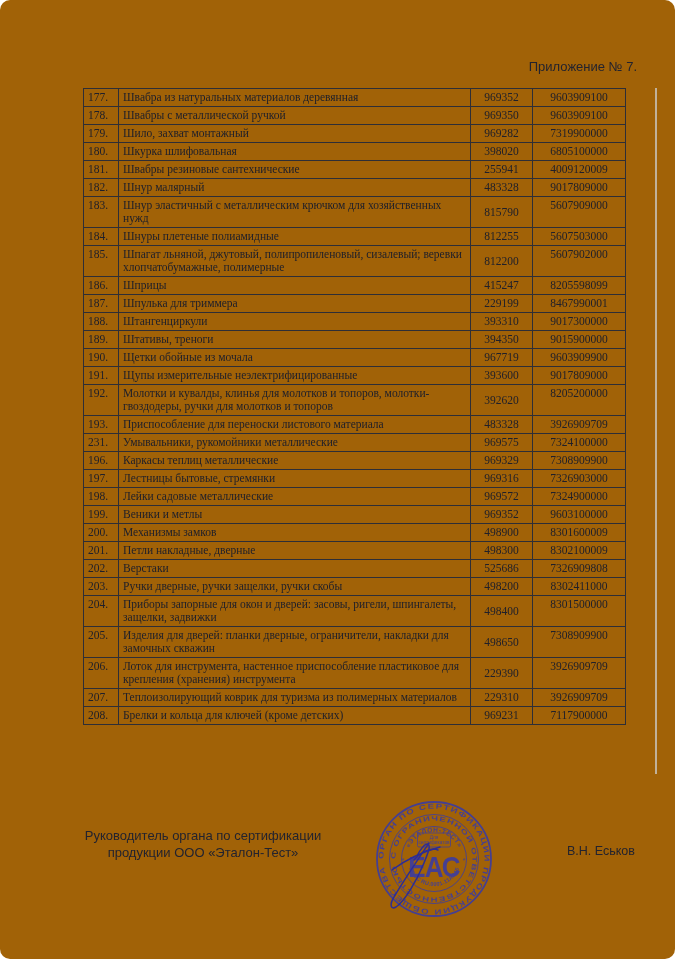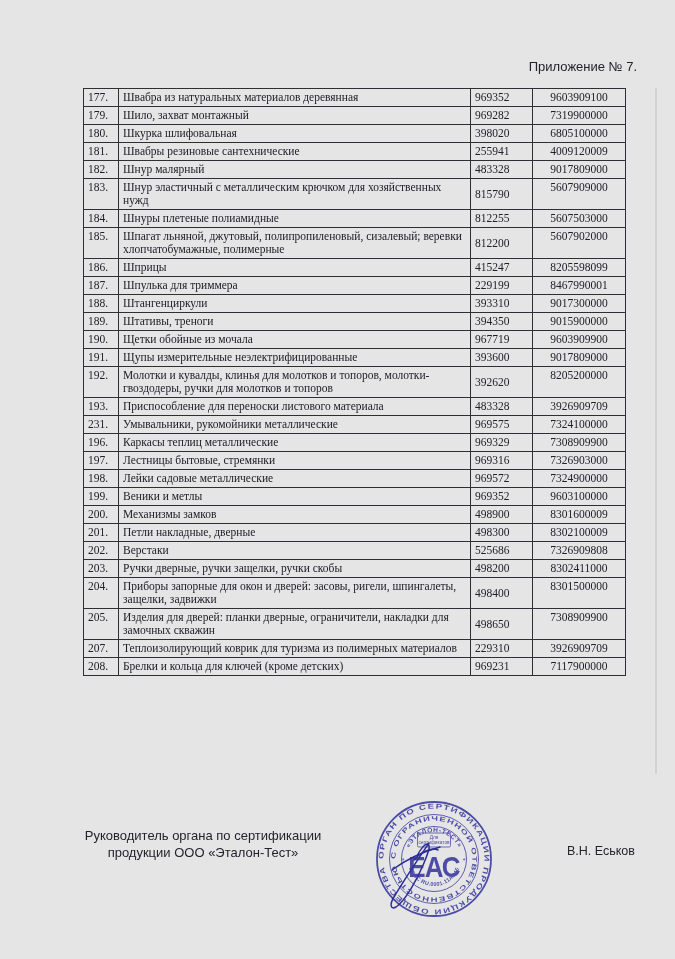"Приложение № 7." .page { background: #e5e5e5 -> #a16207; border-radius: none -> 10px }
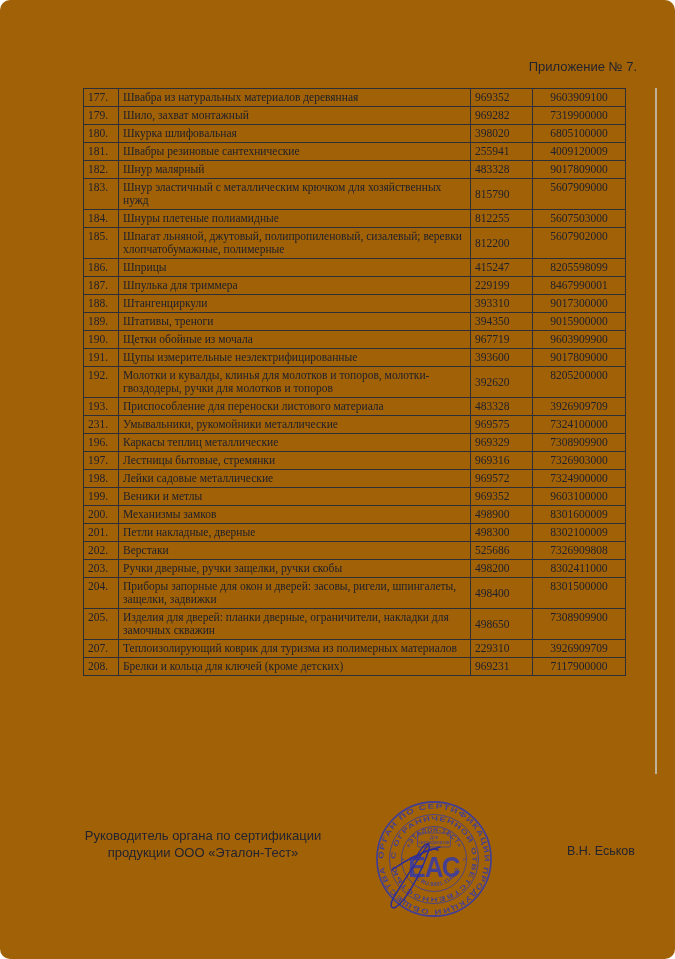"969352" .c-code1 { text-align: left -> center }
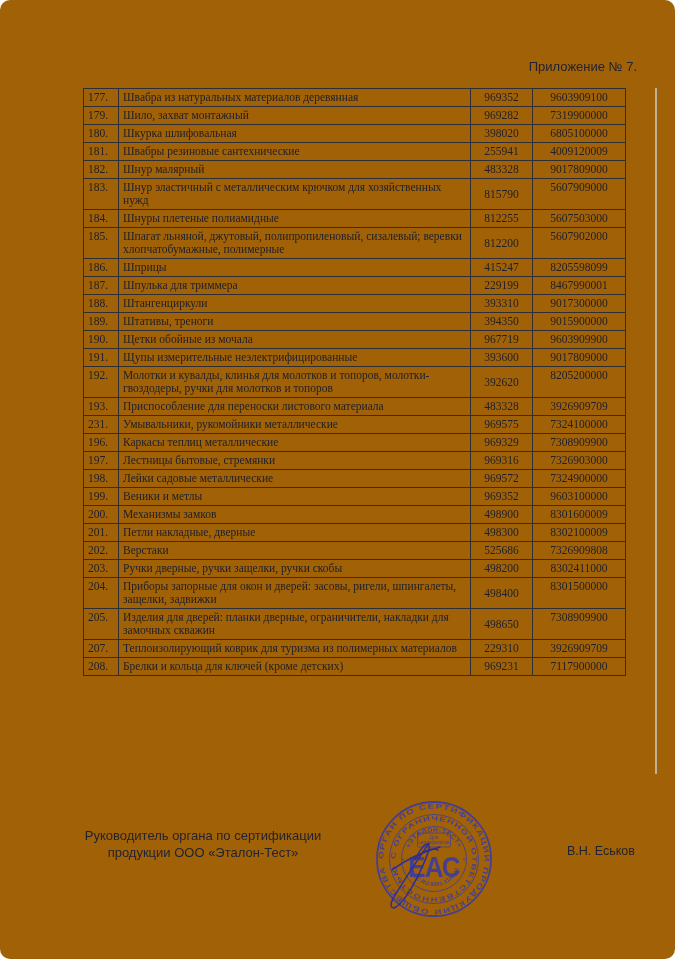"178." tr { html: none -> <tr> <td>178.</td> <td>Швабры с металлической ручкой</td> <td>969350</td> <td>9603909100</td> </tr> }
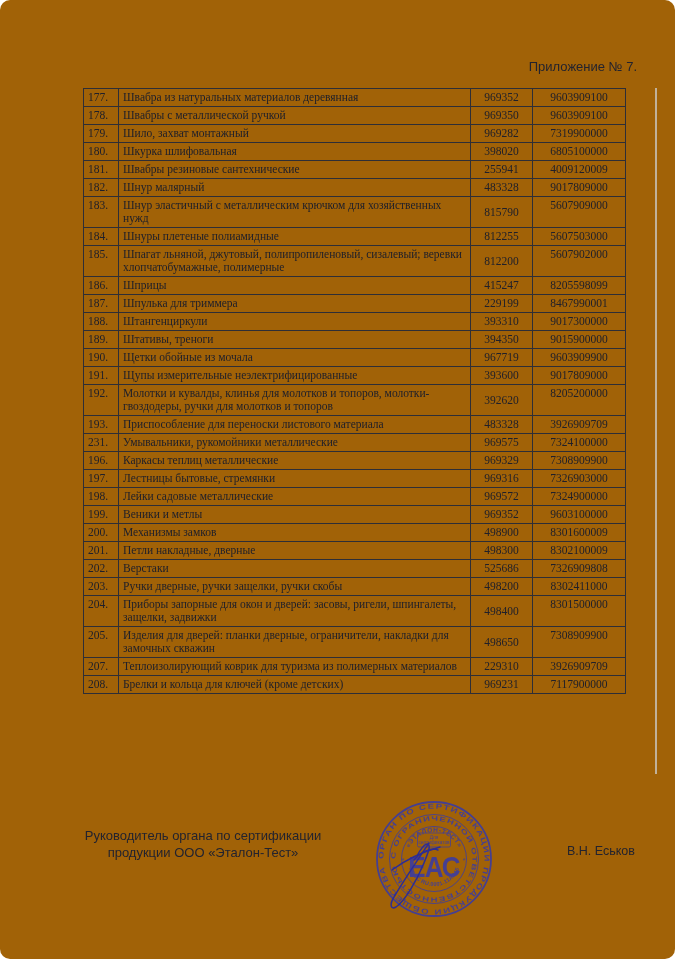"206." tr { html: none -> <tr> <td>206.</td> <td>Лоток для инструмента, настенное приспособление пластиковое для крепления (хранения) инструмента</td> <td>229390</td> <td>3926909709</td> </tr> }
